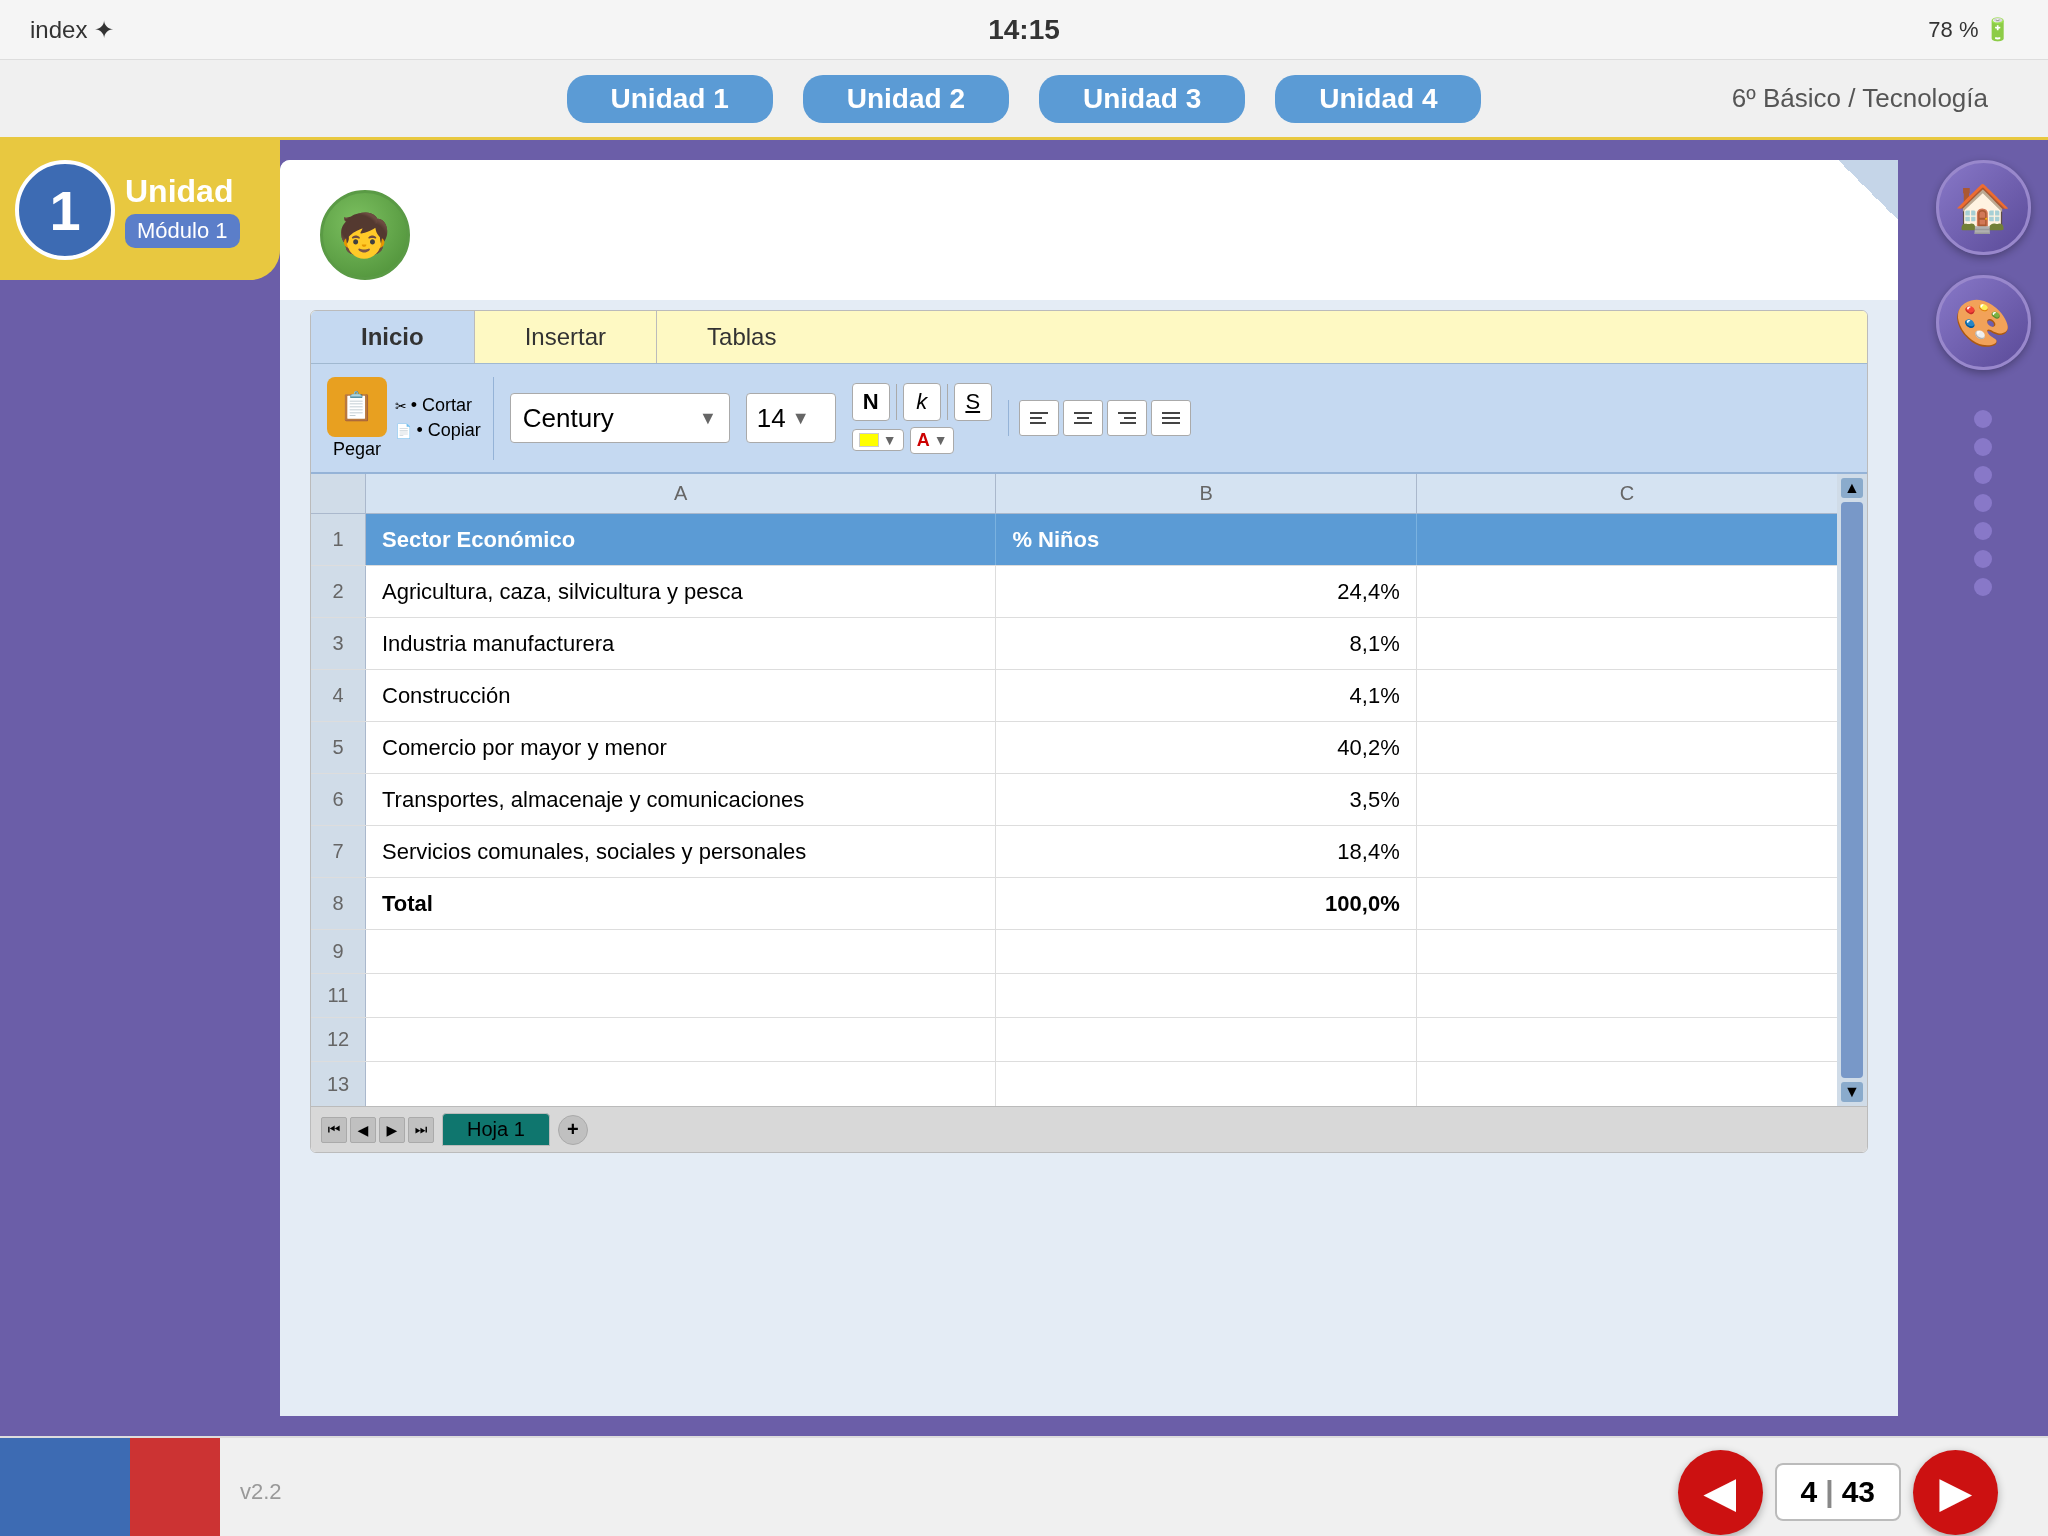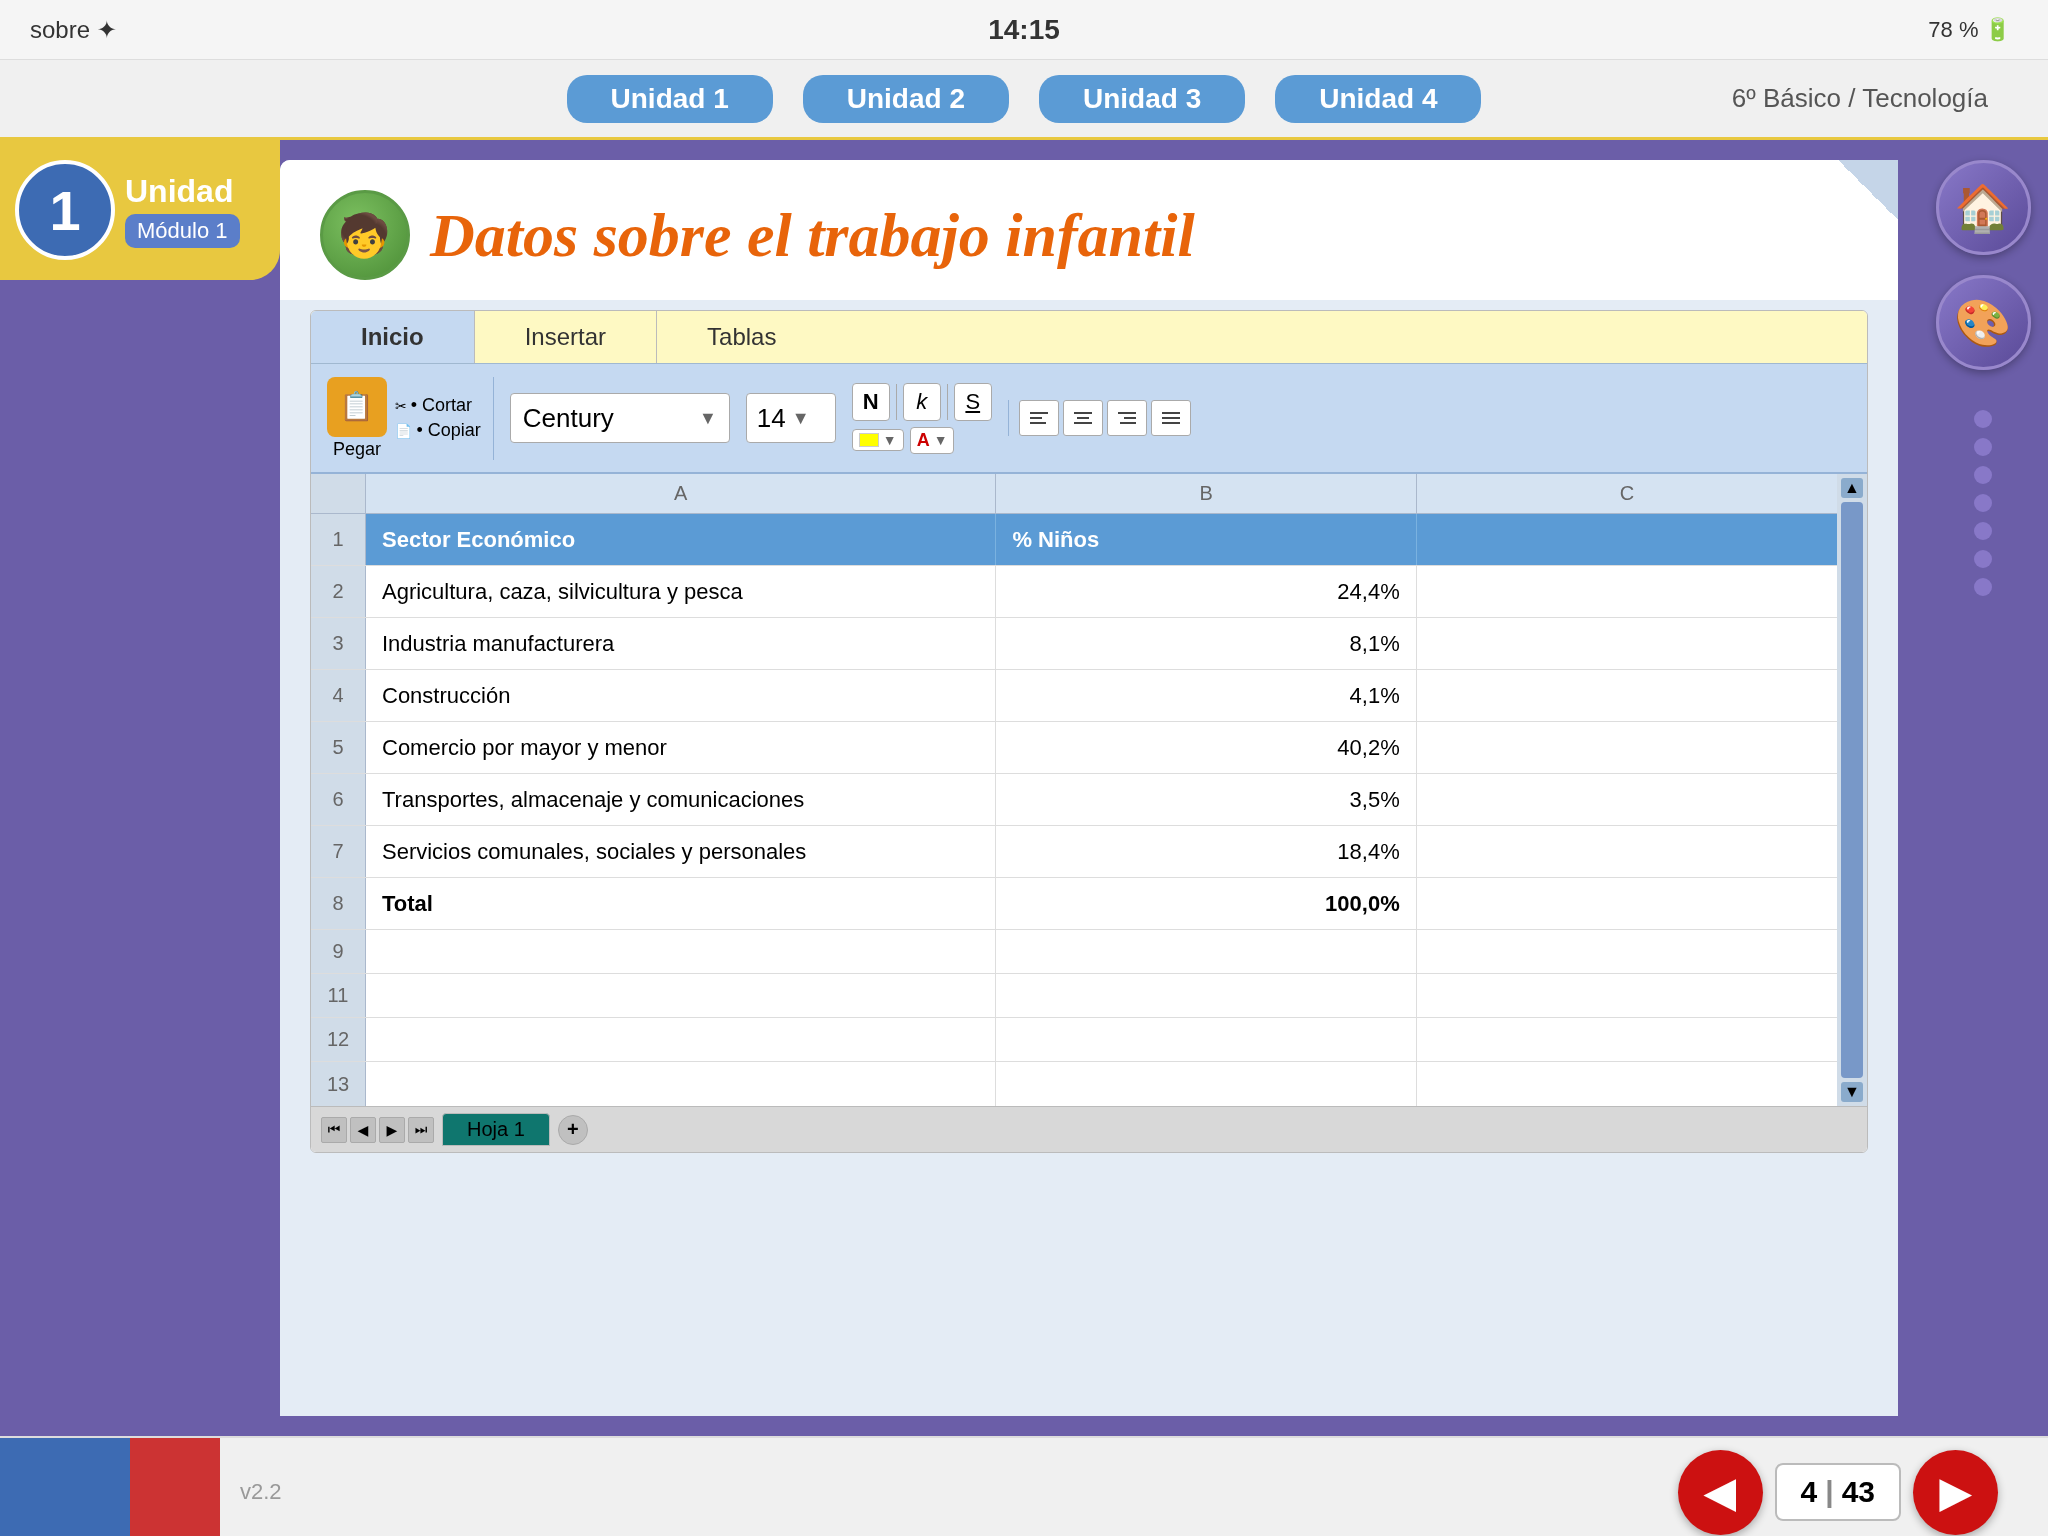"sobre ✦" span { text: sobre -> index }
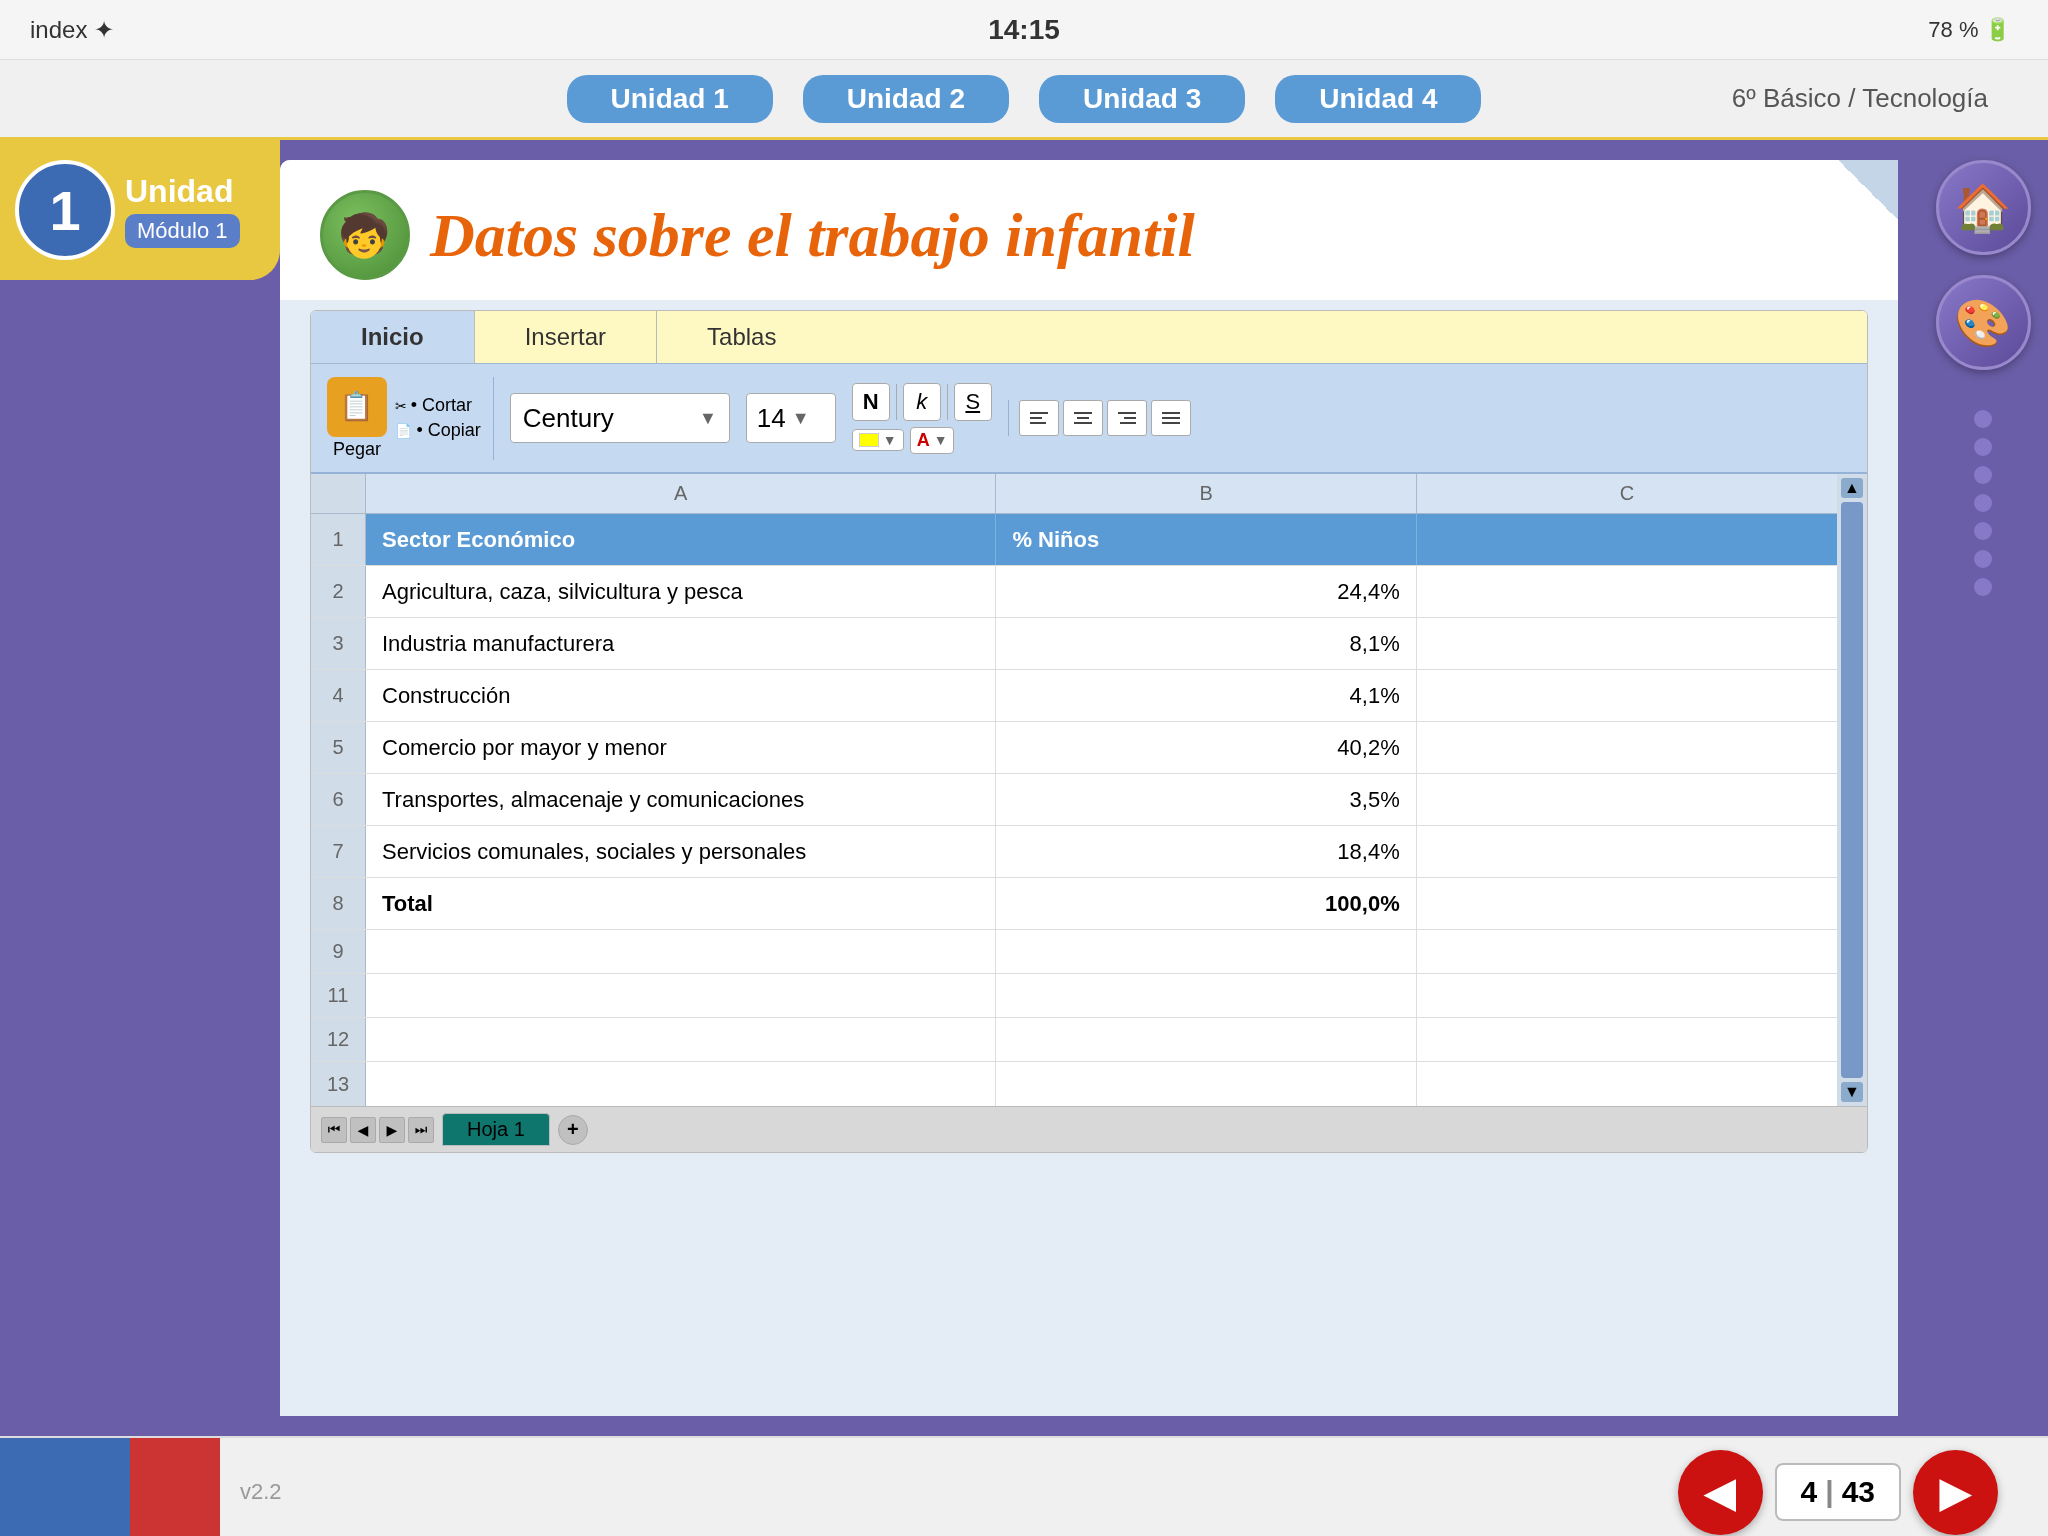"Datos sobre el trabajo infantil" h1 { html: <h1>Datos sobre el trabajo infantil</h1> -> none }
